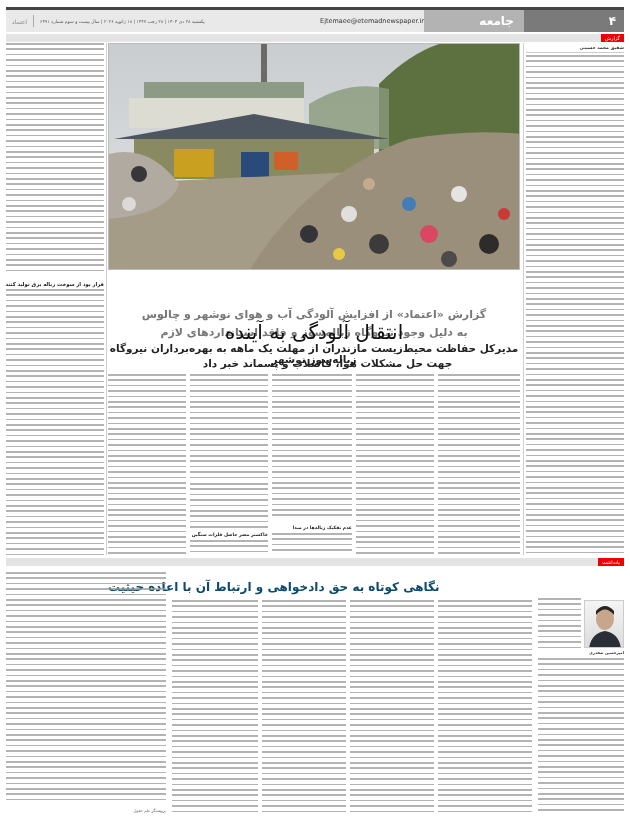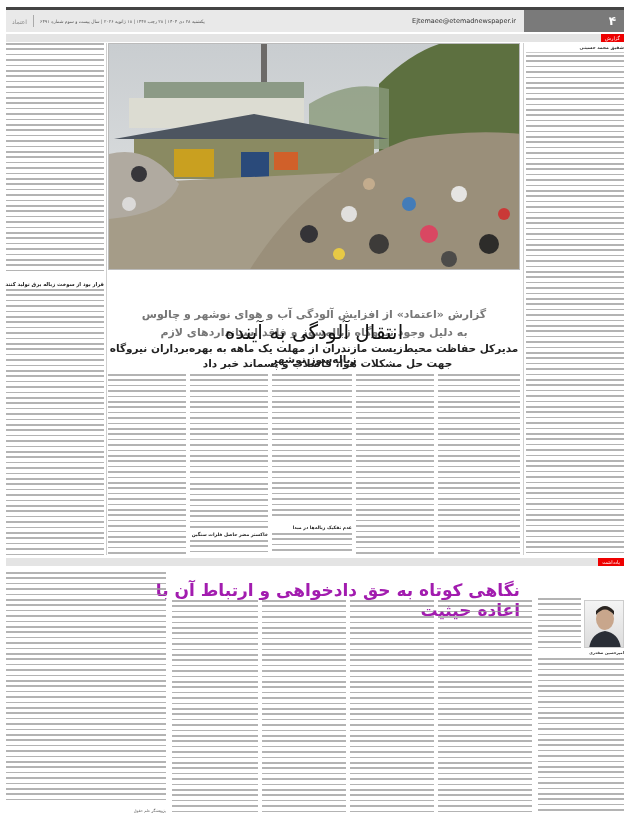"Ejtemaee@etemadnewspaper.ir" .hdr-email { padding-right: 8px -> none }
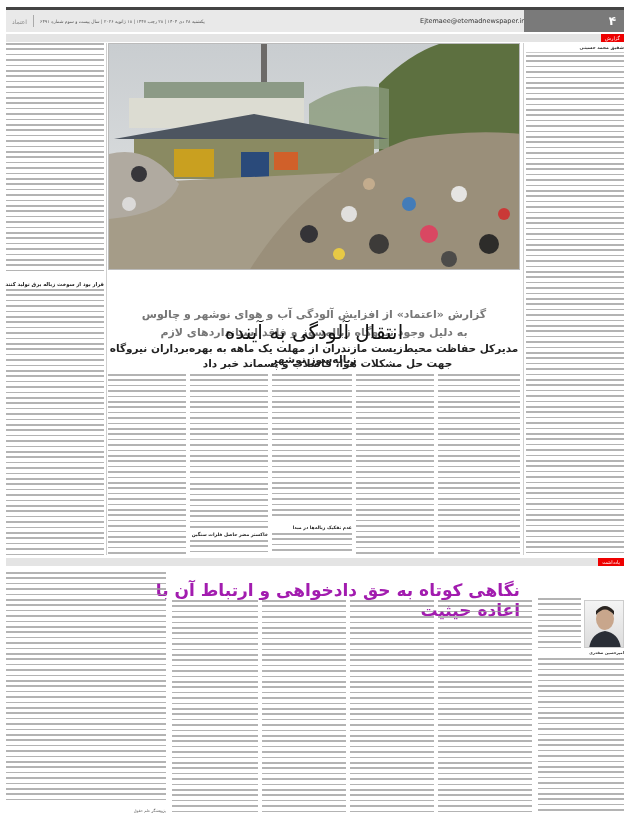"جامعه" div.hdr-section { html: none -> <div>جامعه</div> }
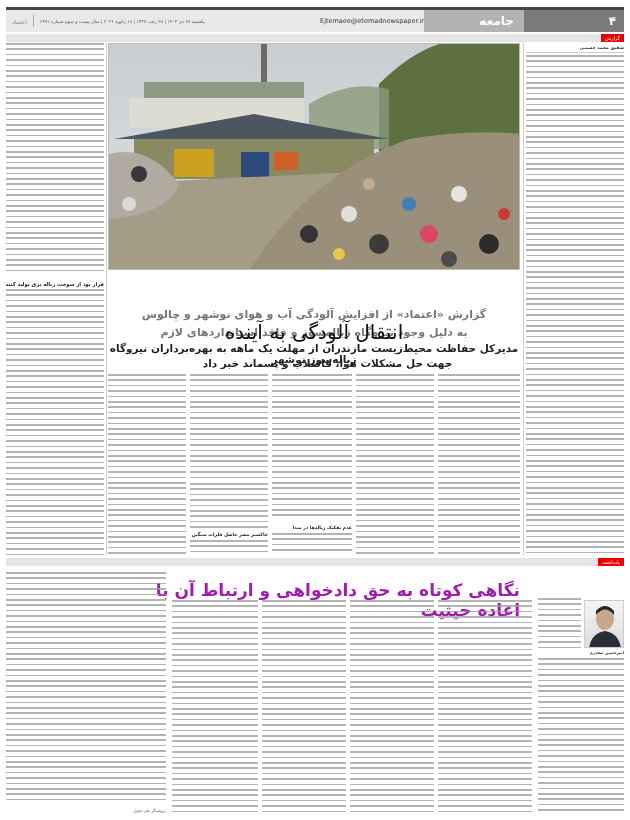"نگاهی کوتاه به حق دادخواهی" .headline2 { color: #a21caf -> #0c4a6e; font-size: 17px -> 12px; text-align: right -> left }
